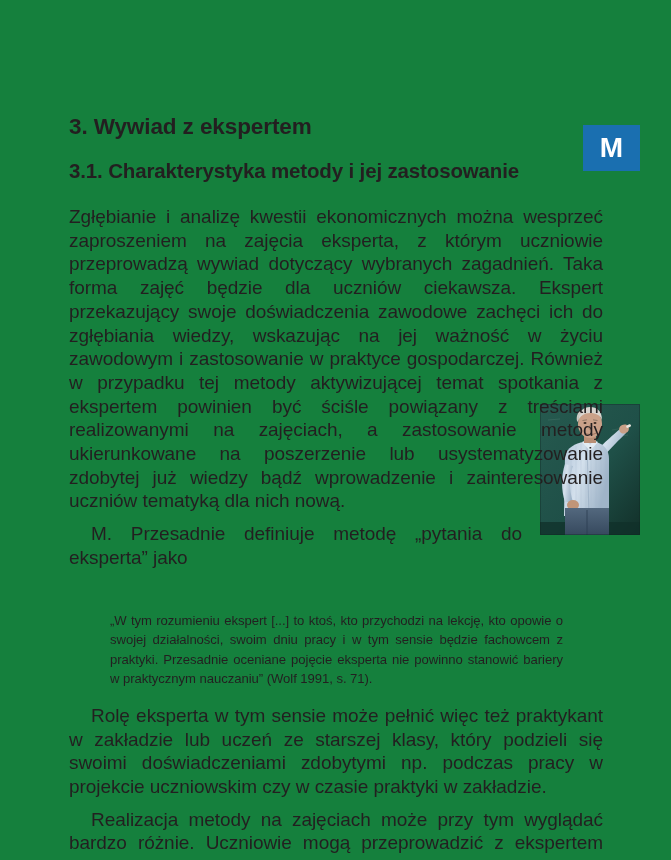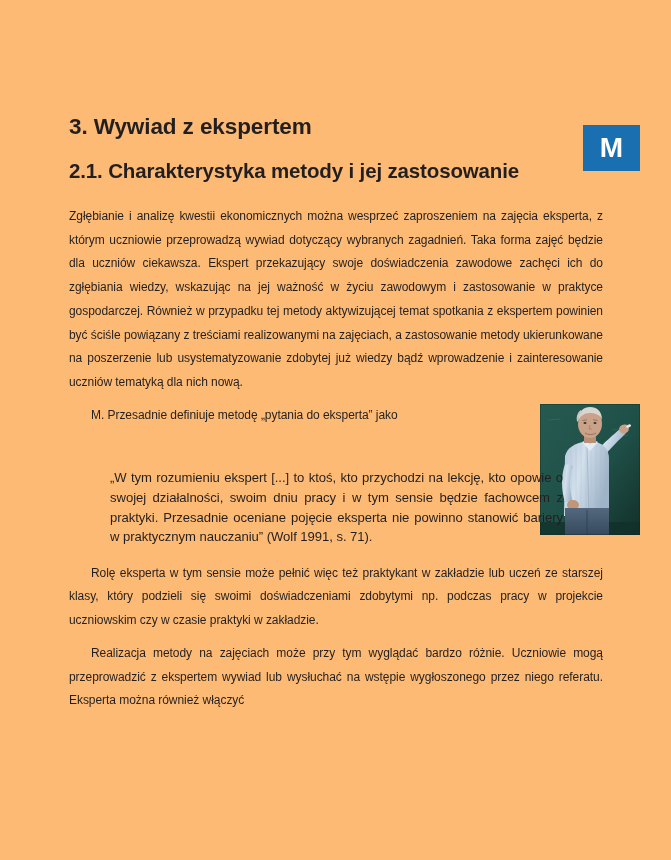"3. Wywiad z ekspertem" .page { background: #fdba74 -> #15803d }
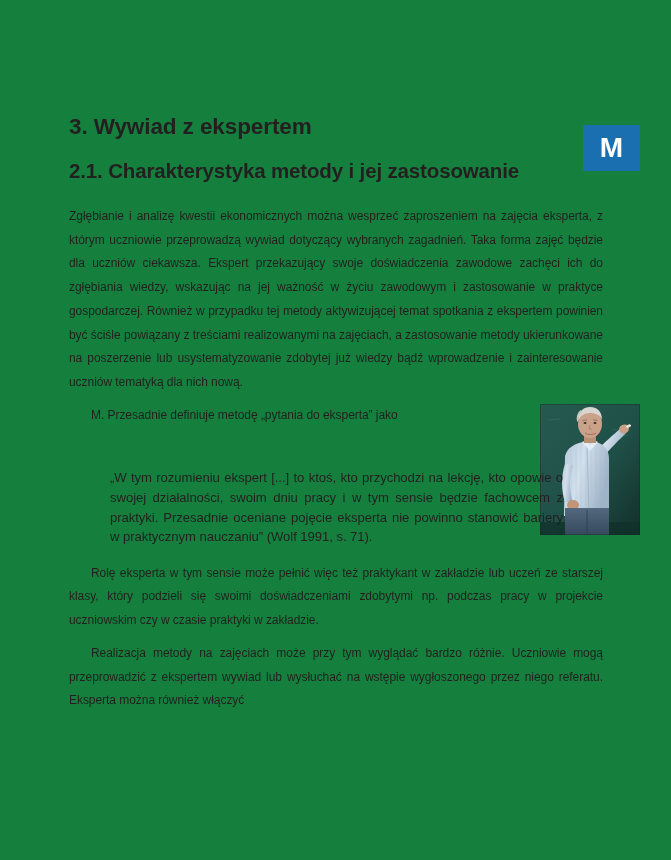"2.1. Charakterystyka metody i jej" h2.h-sub { text: 2.1 -> 3.1 }
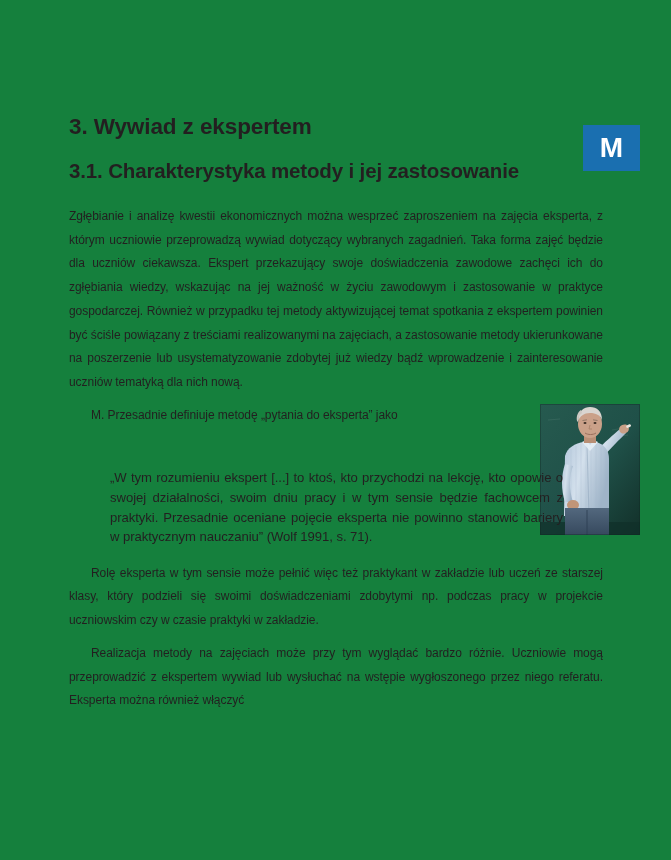"Zgłębianie i analizę kwestii" p.body { font-size: 12px -> 19px }
